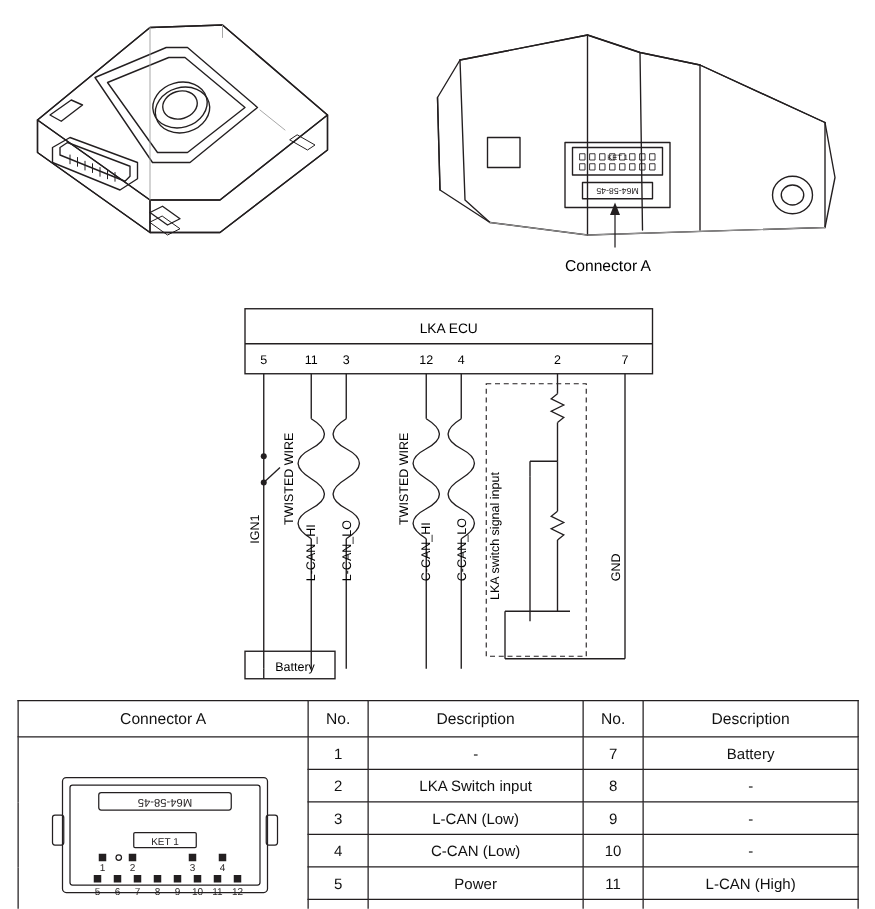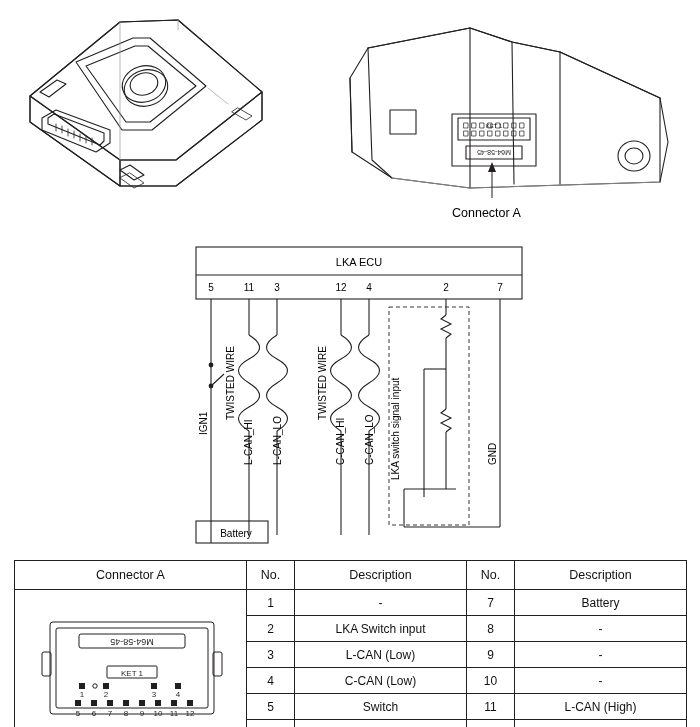"Switch" td { text: Switch -> Power }
